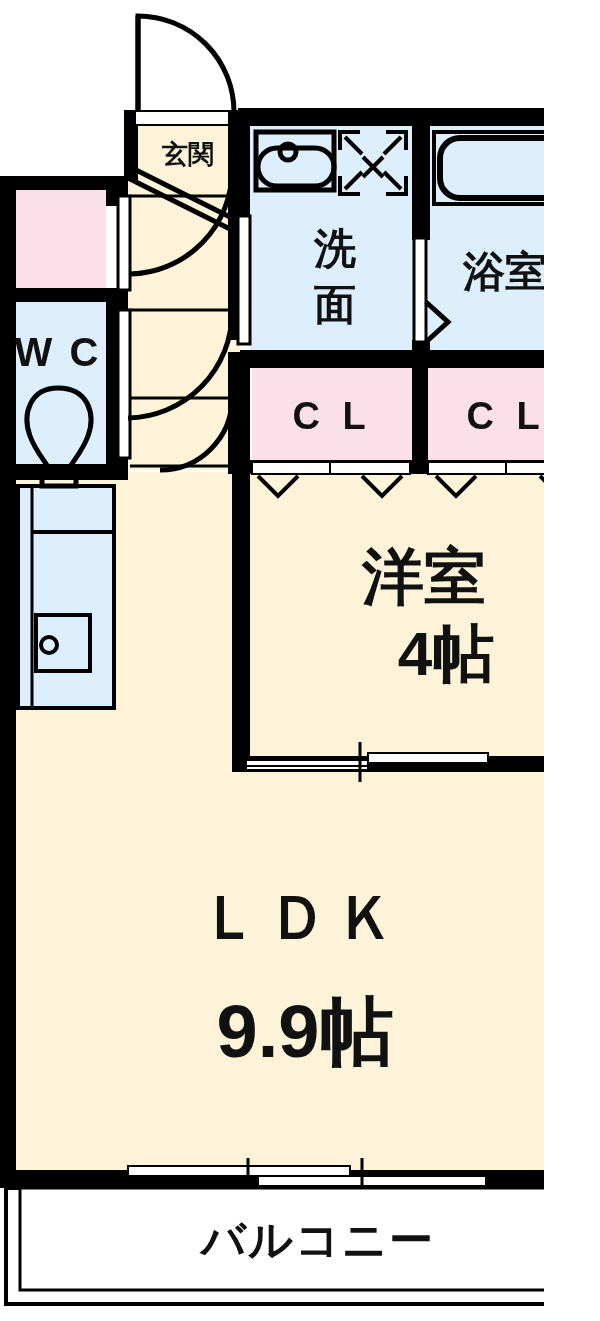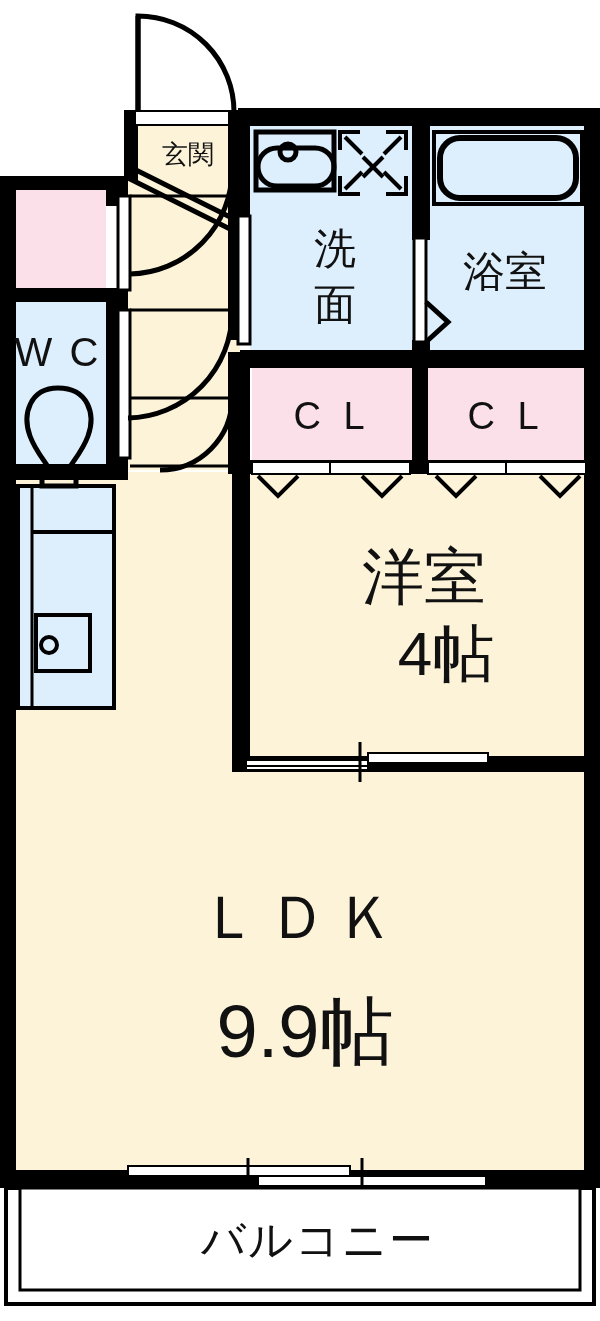"玄関" #plan-root { font-weight: none -> bold; width: 600px -> 544px }
